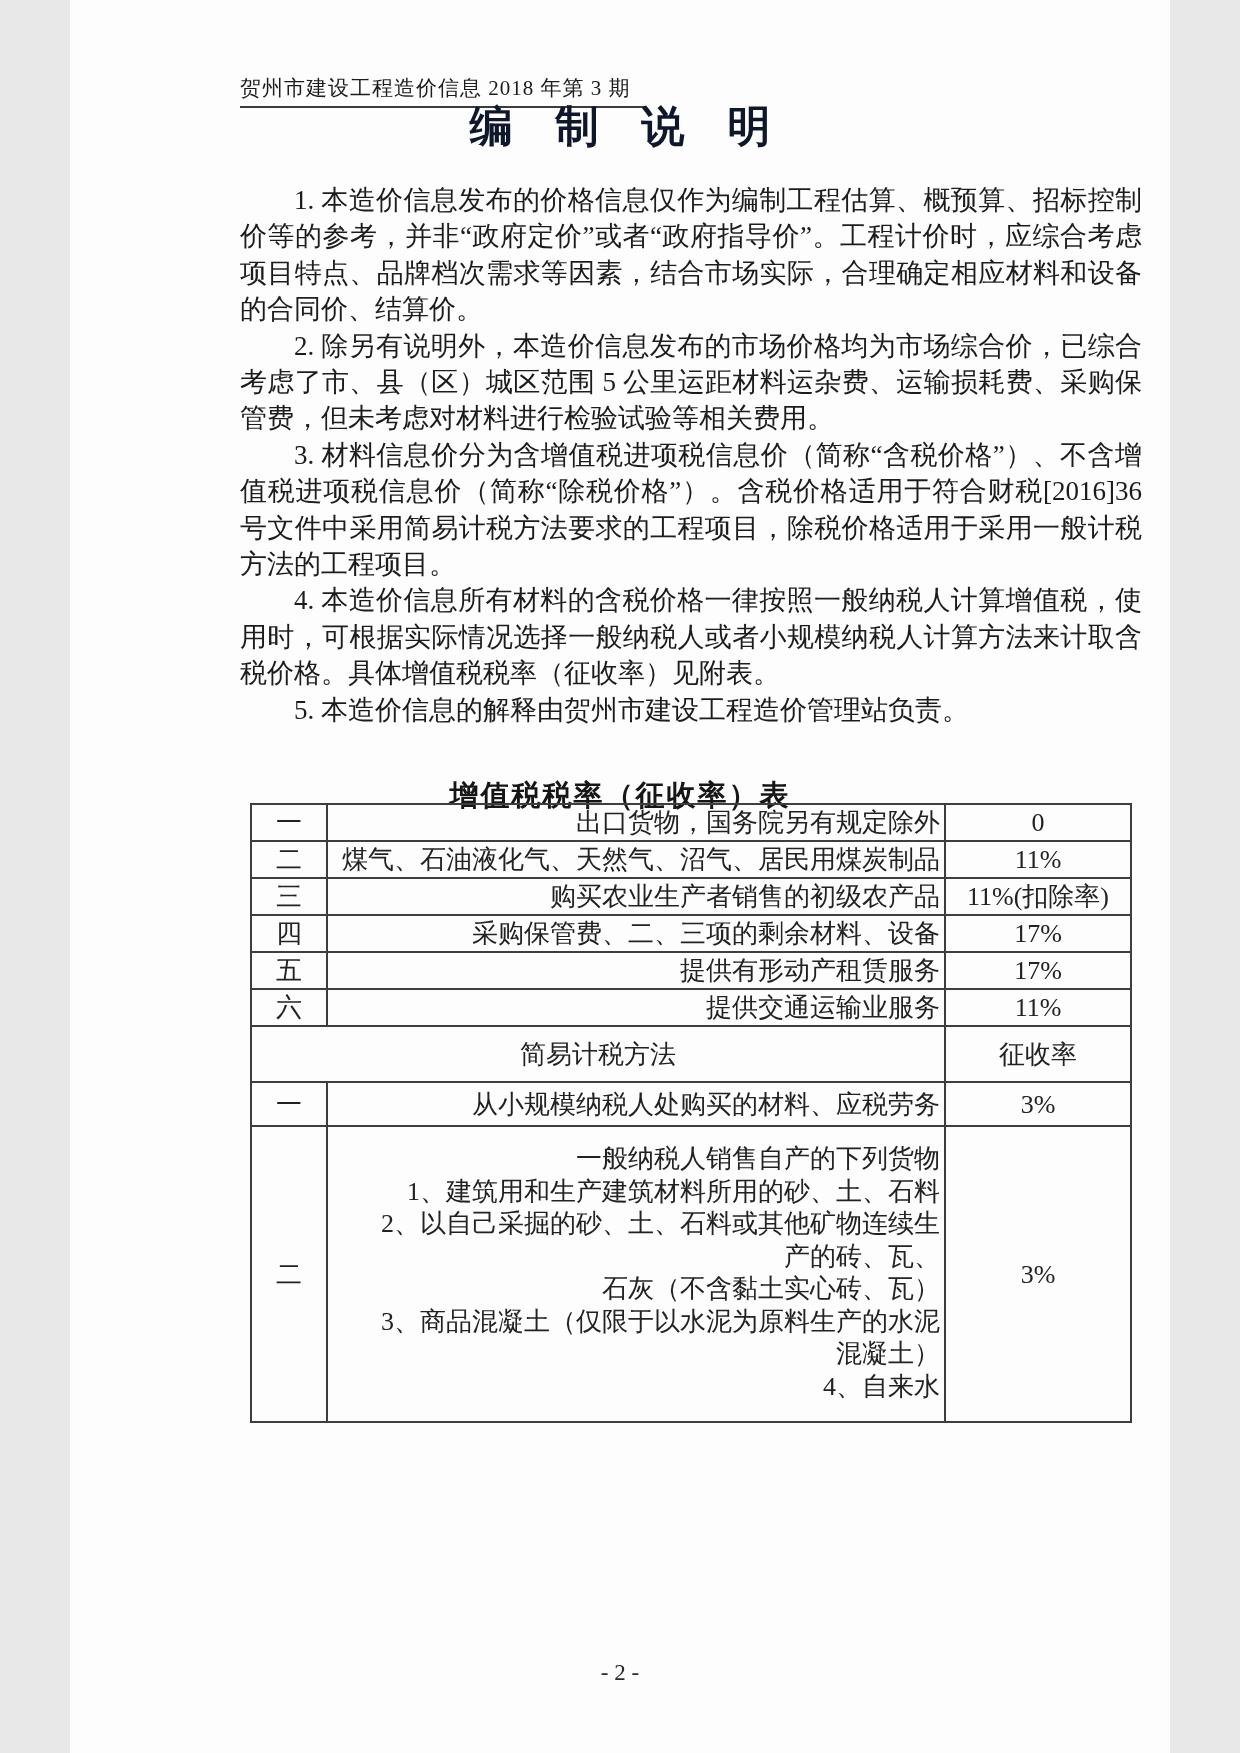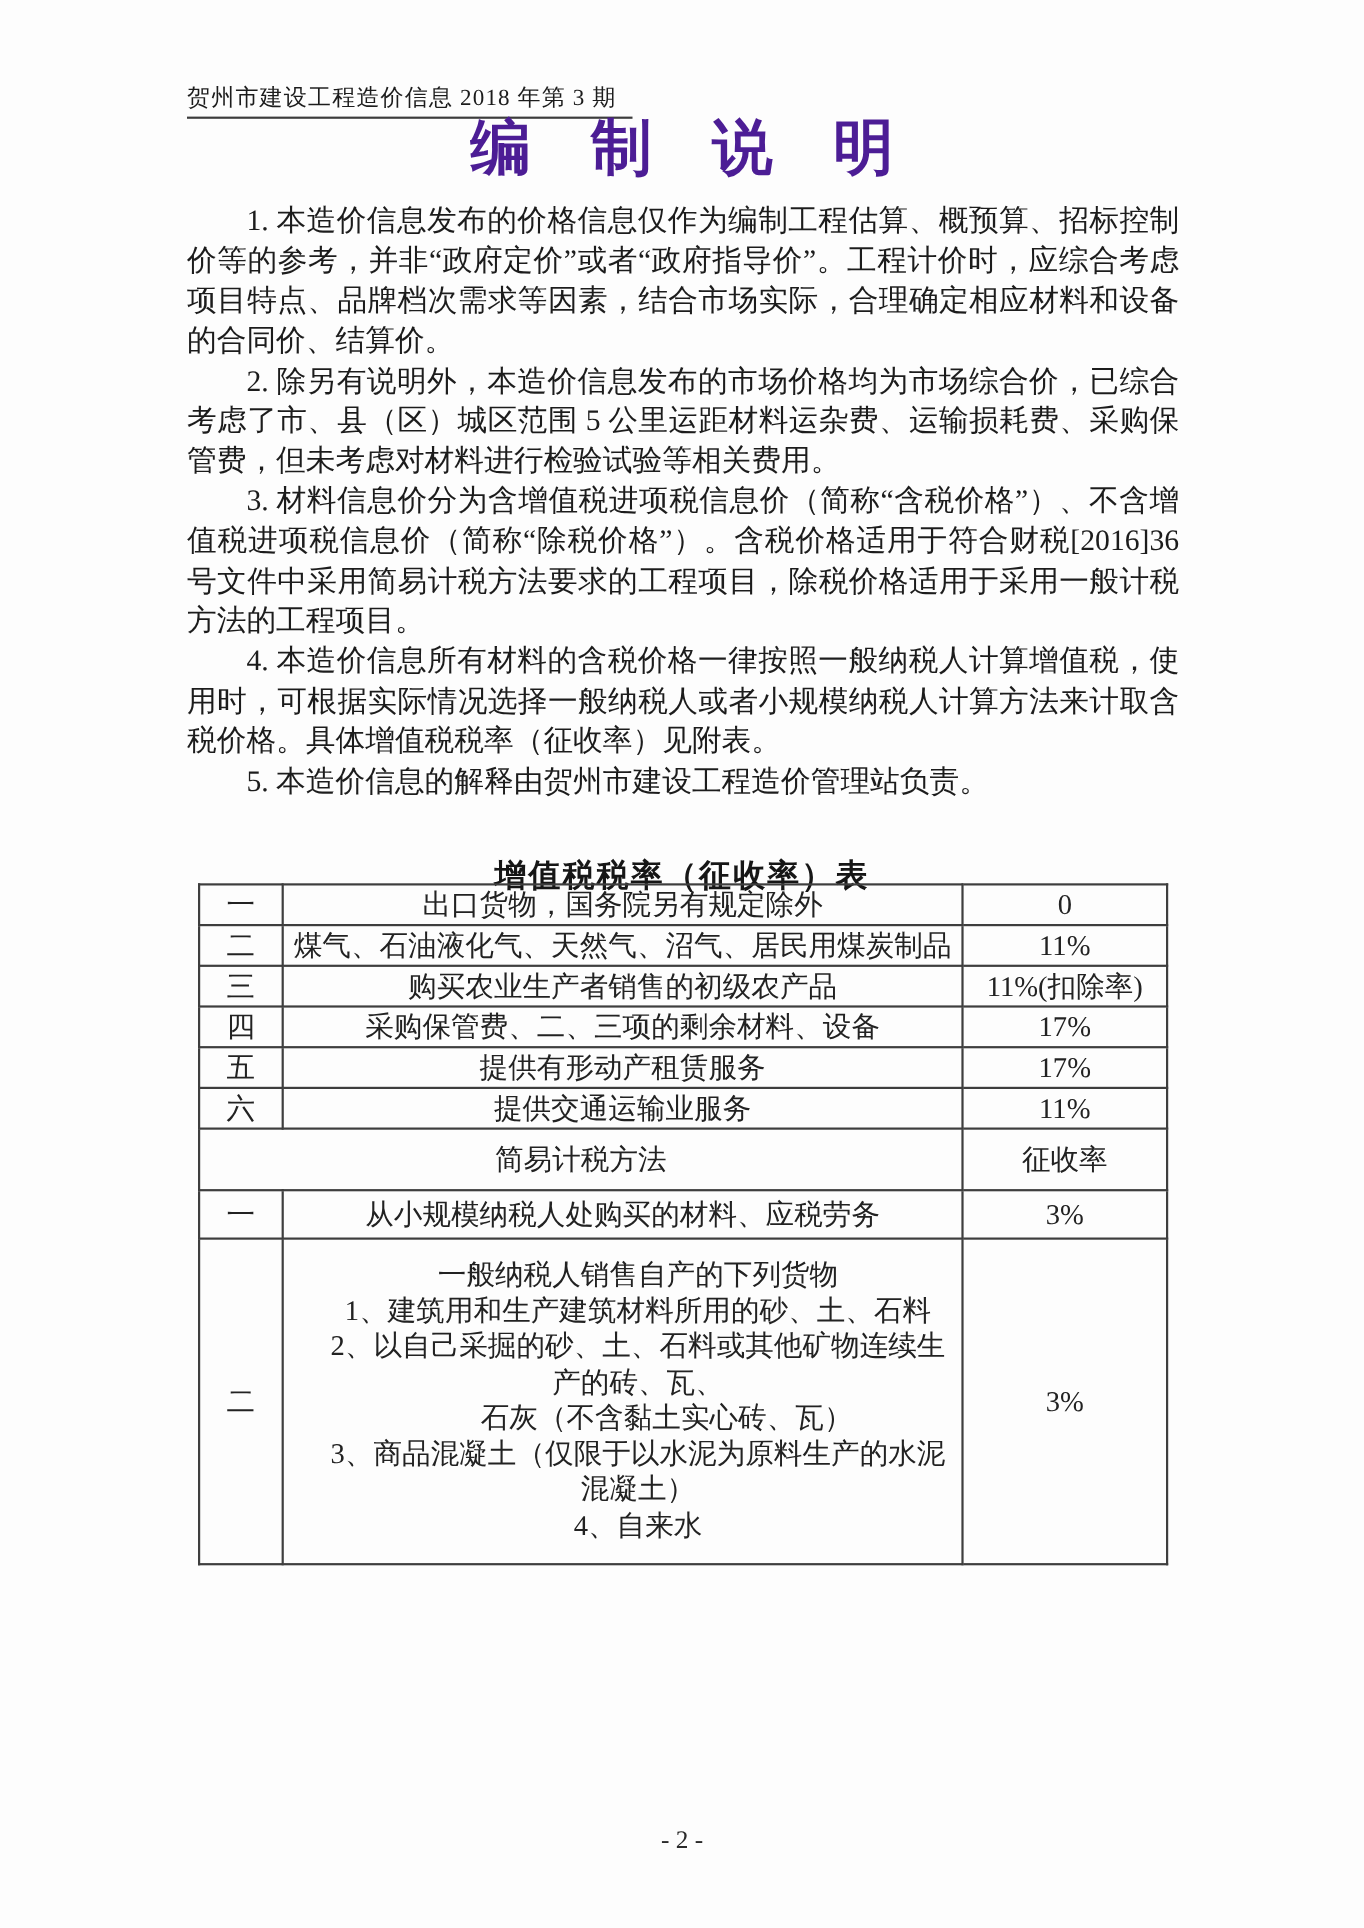"贺州市建设工程造价信息 2018 年第 3 期" .page { width: 1240px -> 1100px }
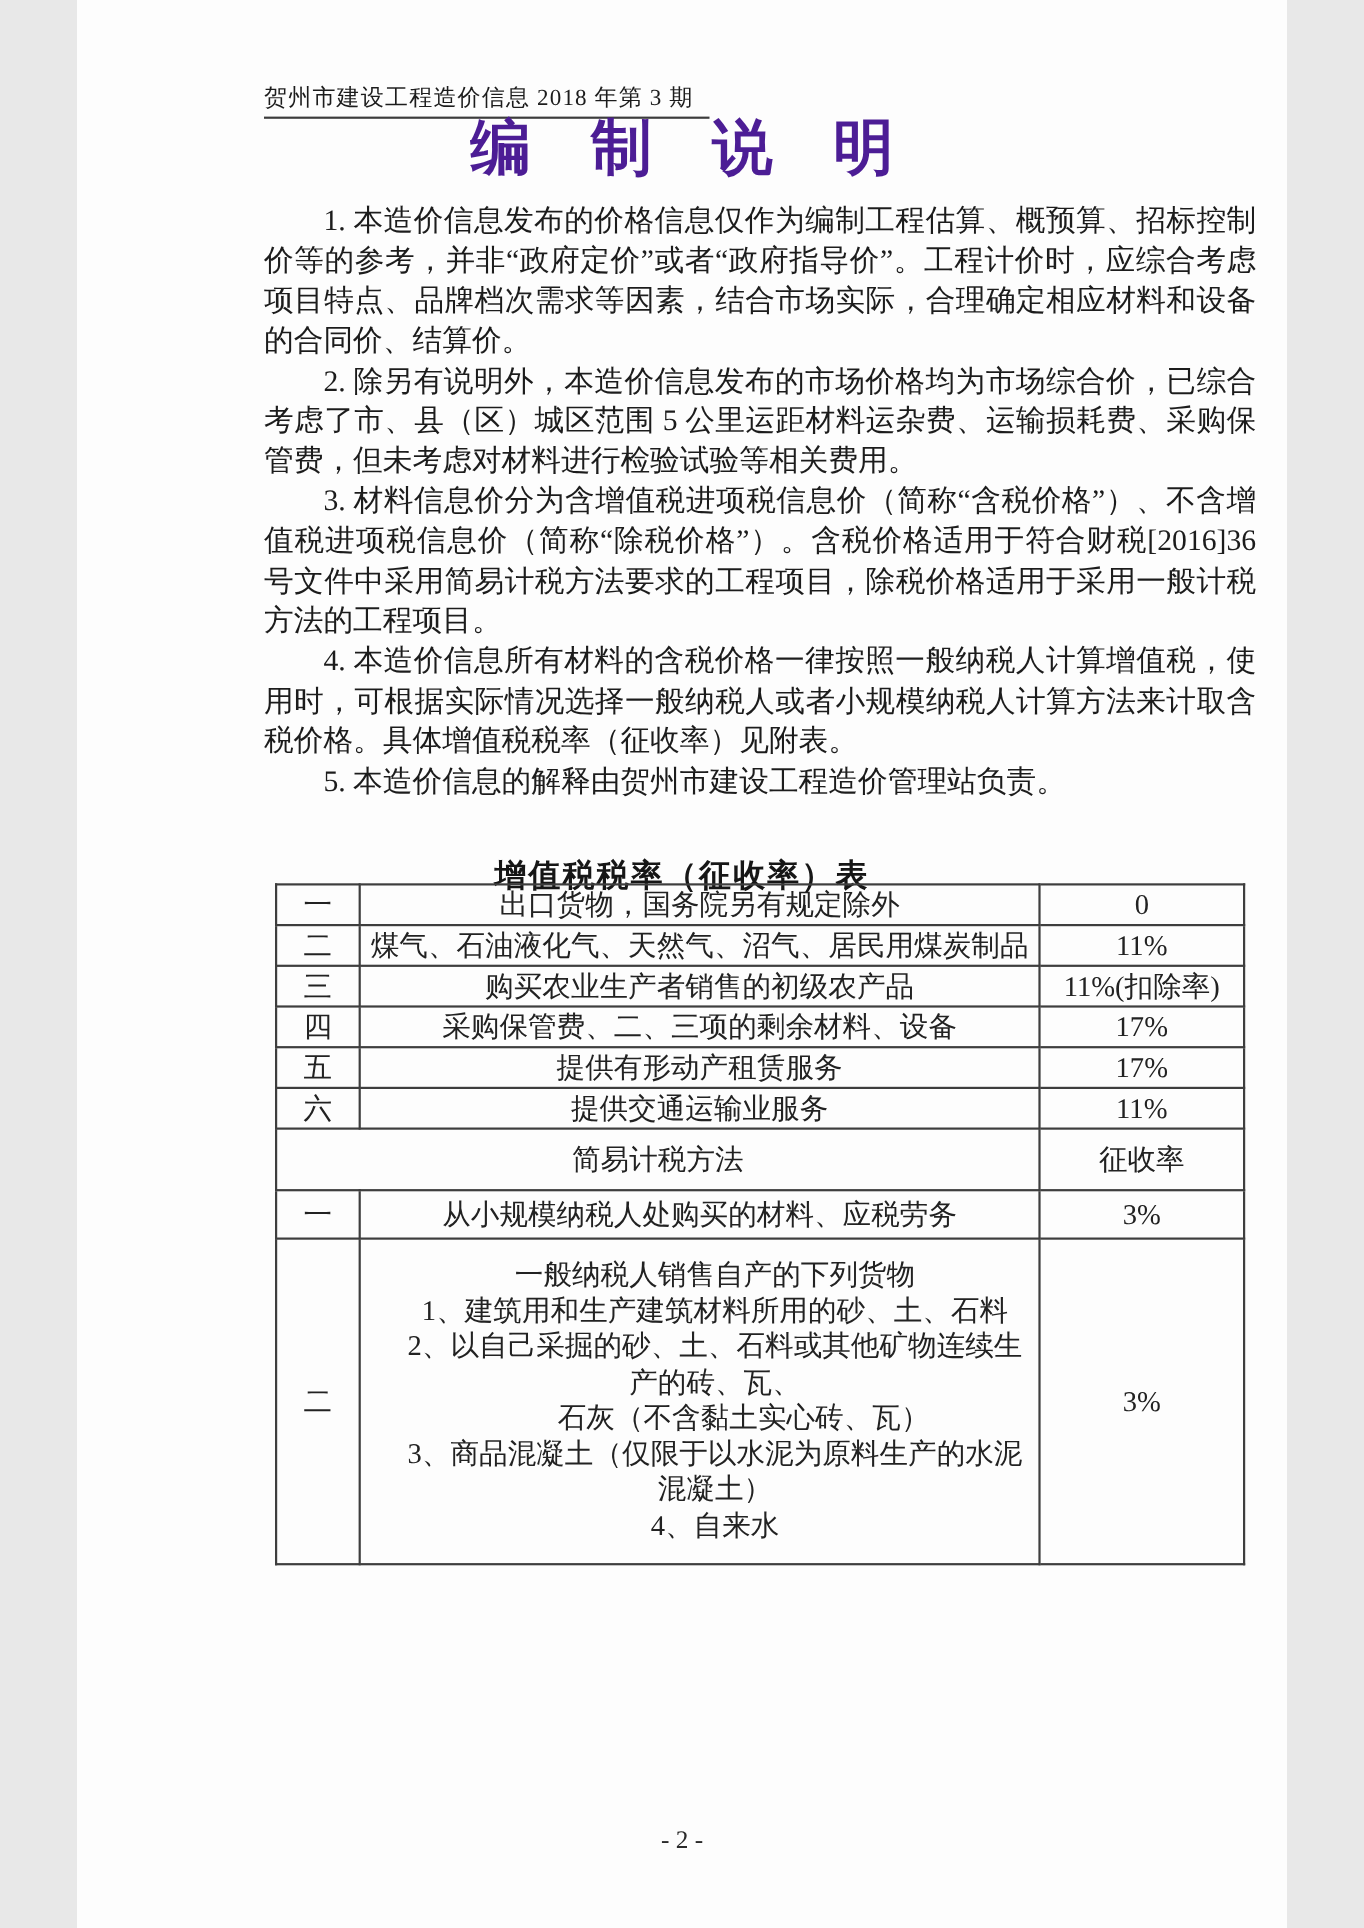"编 制 说 明" .doc-title { color: #4c1d95 -> #0f172a; font-size: 55px -> 43px }
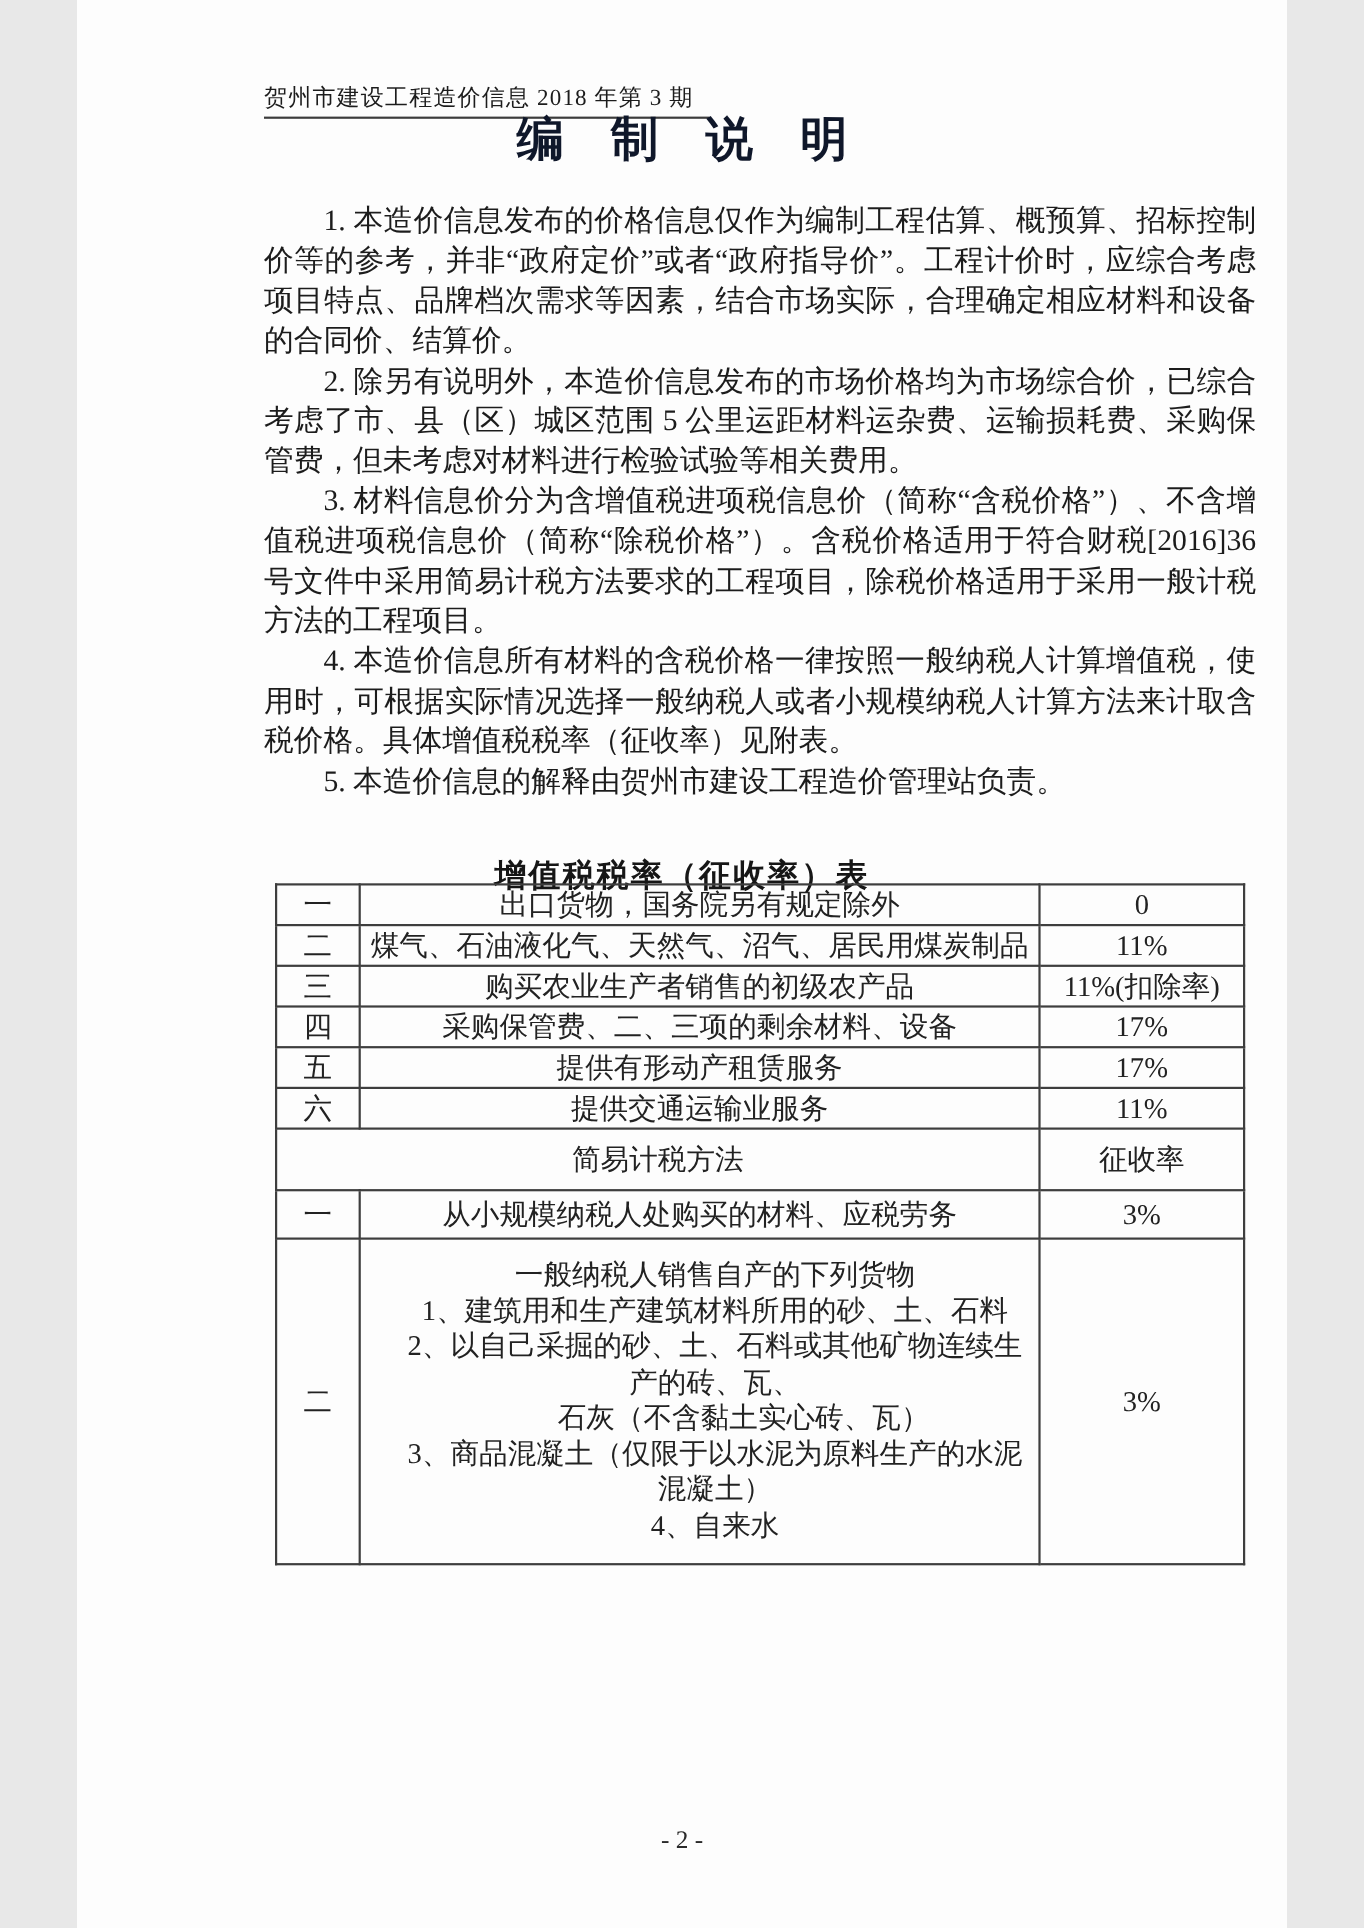"出口货物，国务院另有规定除外" td.c-desc { text-align: center -> right }
